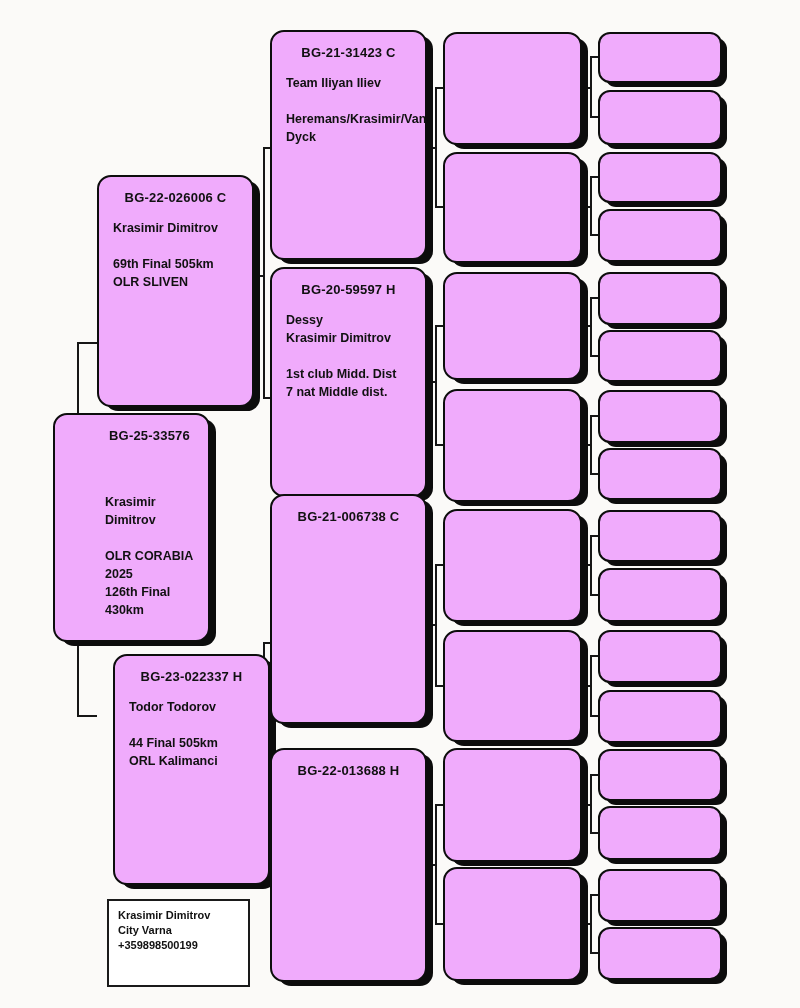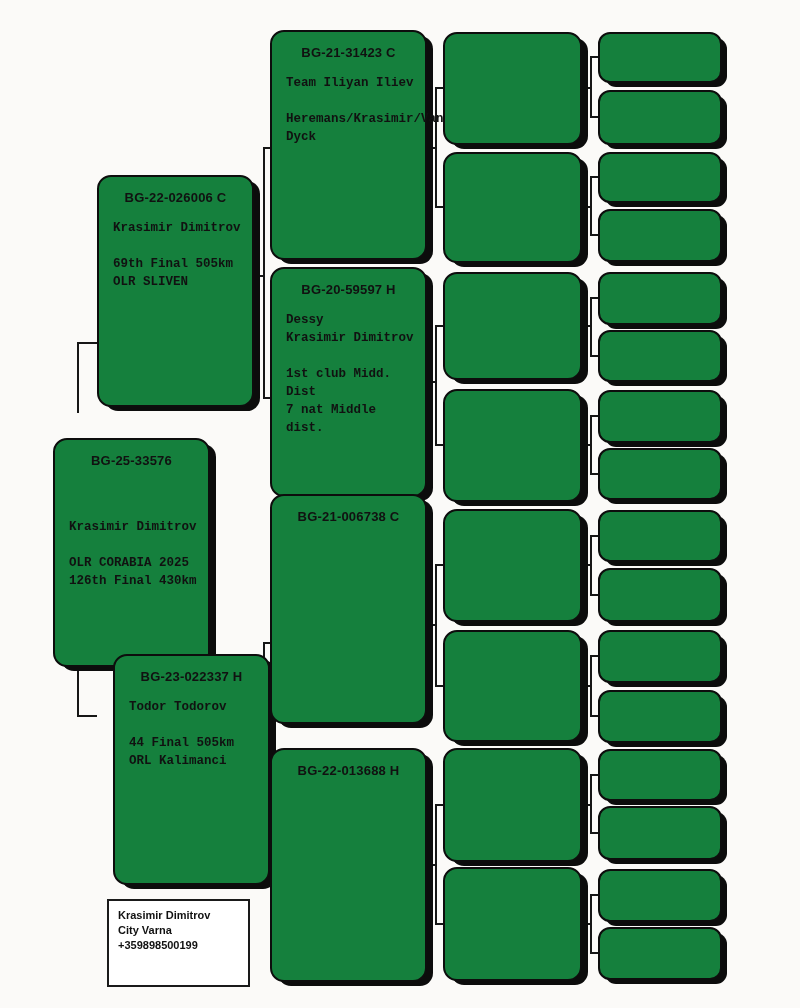"BG-21-31423 C" .pbox { background: #15803d -> #f0abfc }
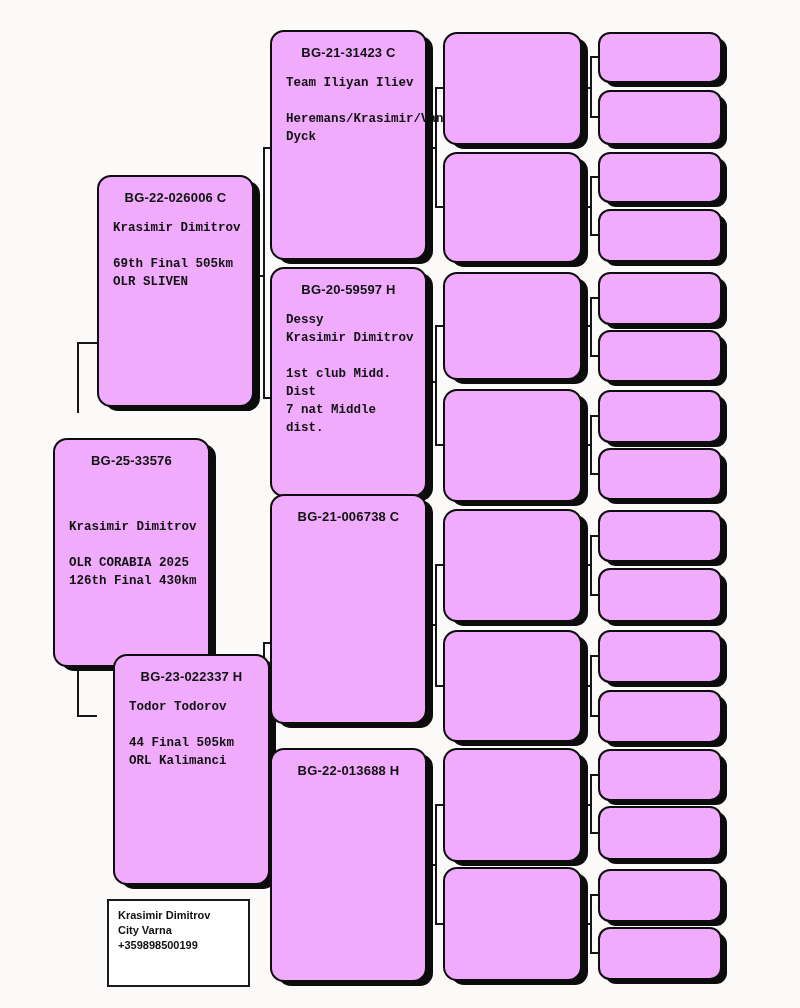"Team Iliyan Iliev" .body { font-family: Liberation Mono, monospace -> none }
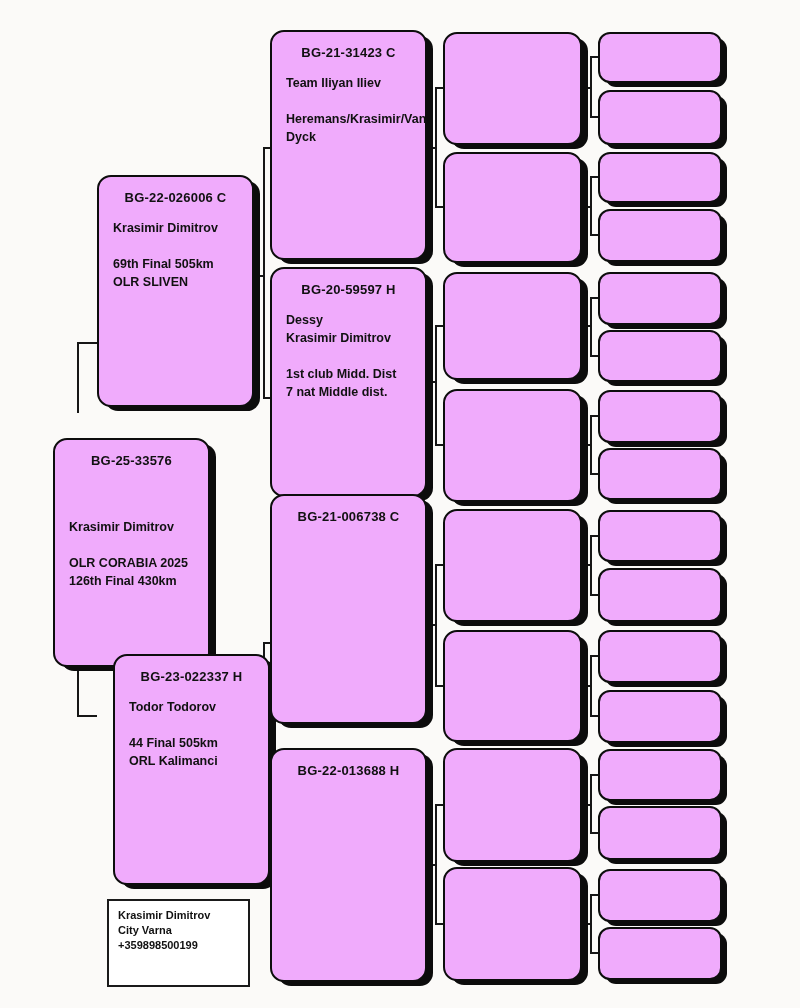"BG-25-33576" div.pbox { padding-left: none -> 36px; top: 438px -> 413px }
